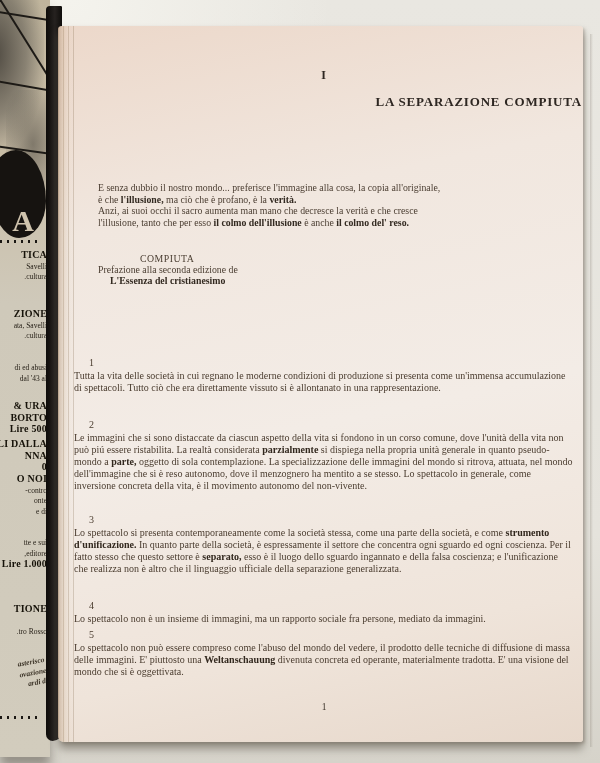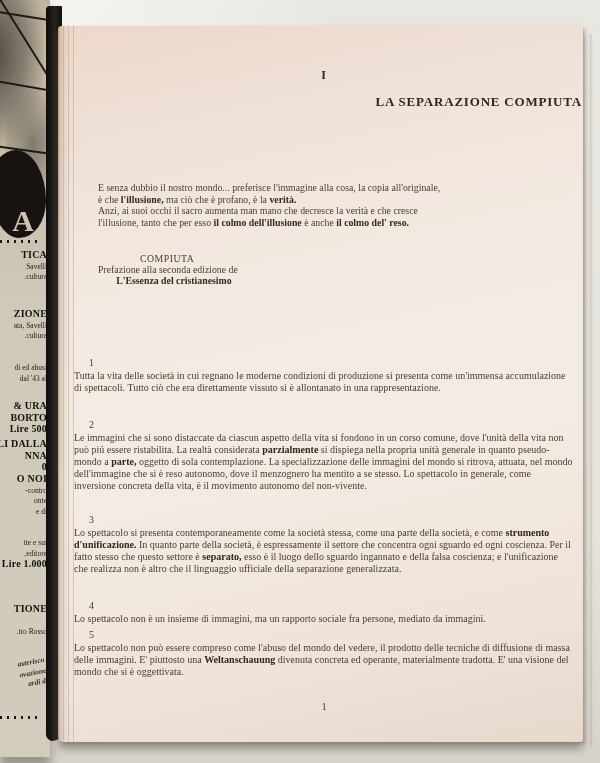"L'Essenza del cristianesimo" .attr-work { text-align: center -> none }
